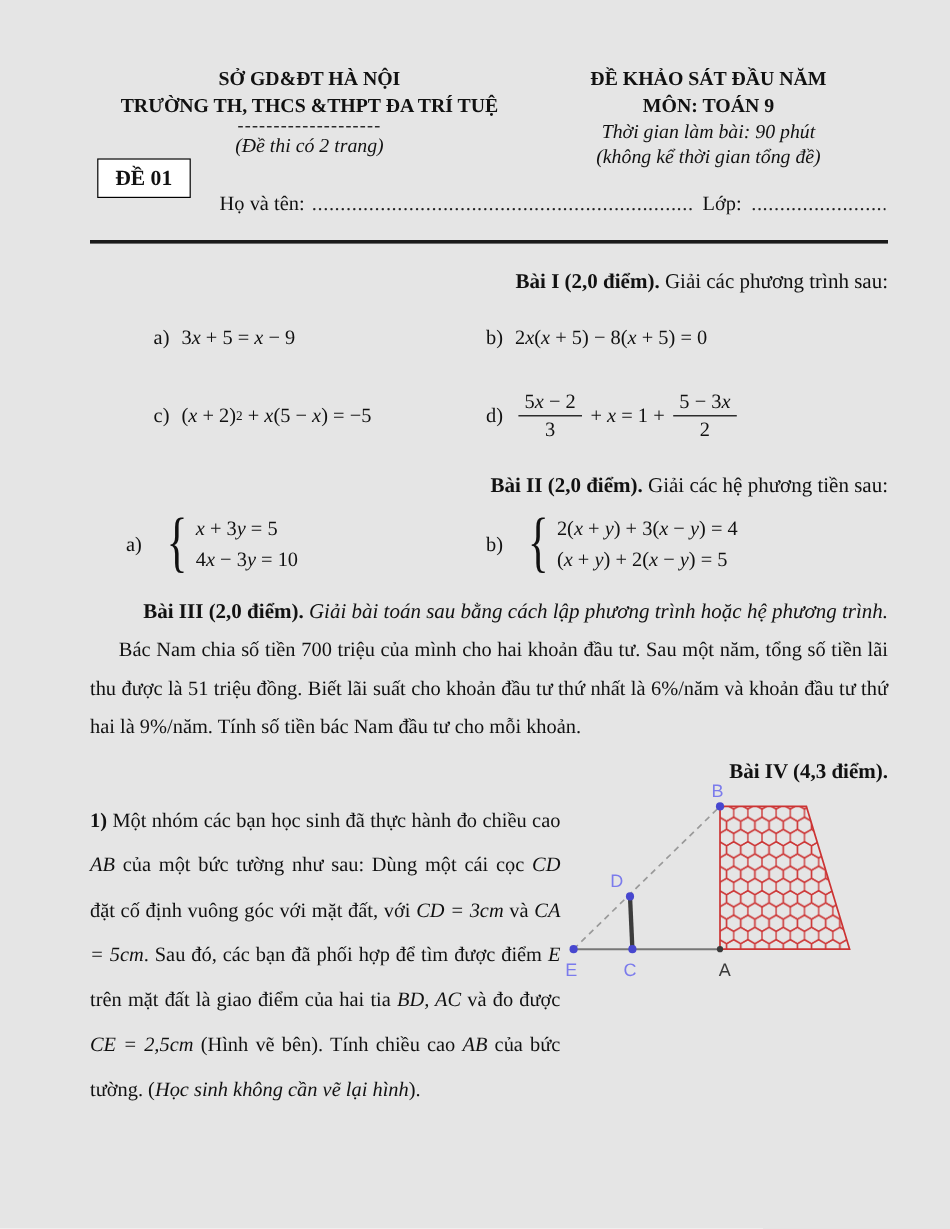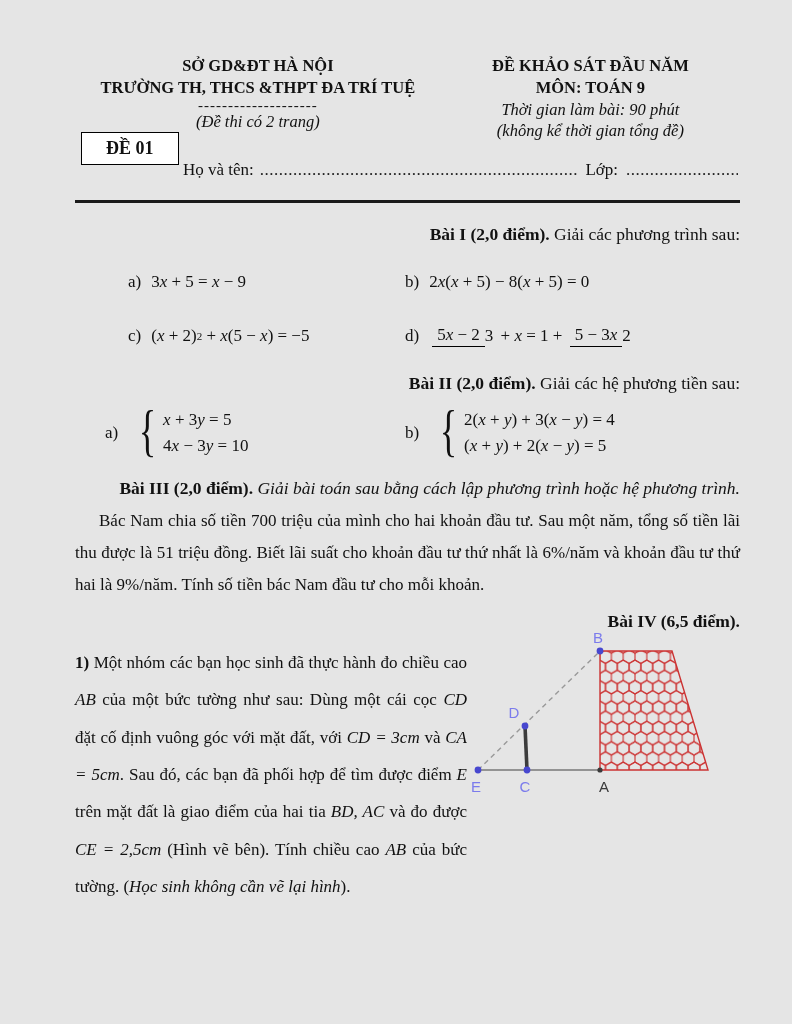"ĐỀ 01" .exam-code-box { padding: 5px 24px -> 5px 14px }
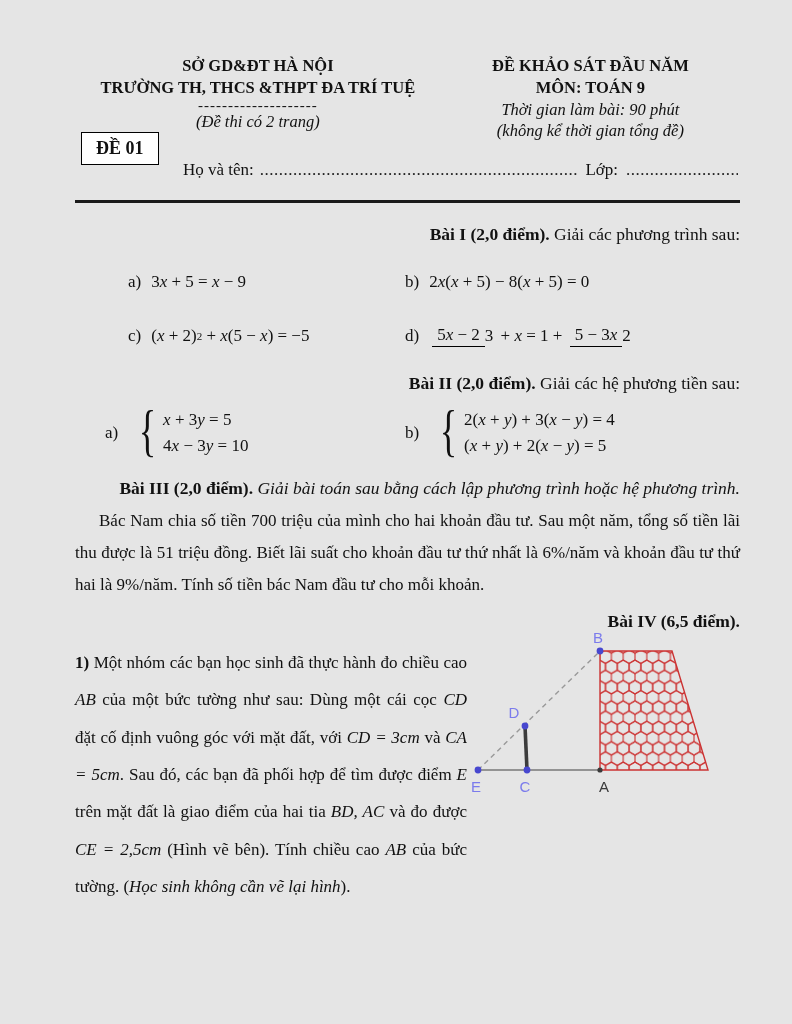"5x − 2" .frac { flex-direction: row -> column }
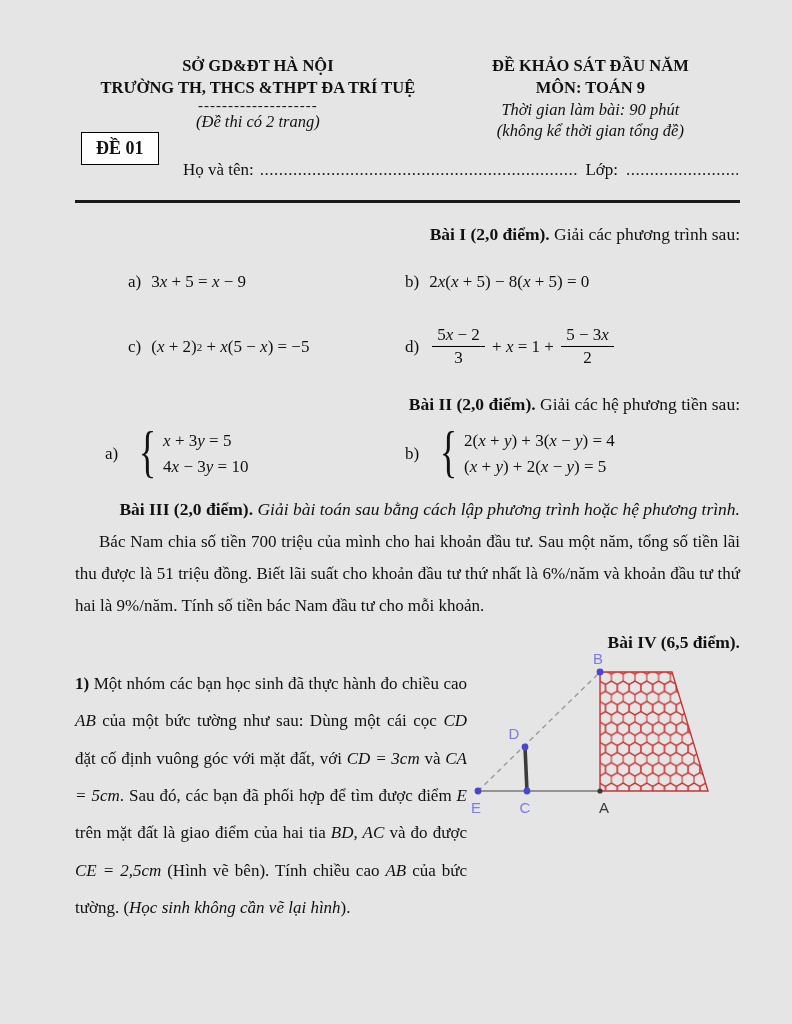"Bài IV (6,5 điểm)." span.b { text: 6,5 -> 4,3 }
